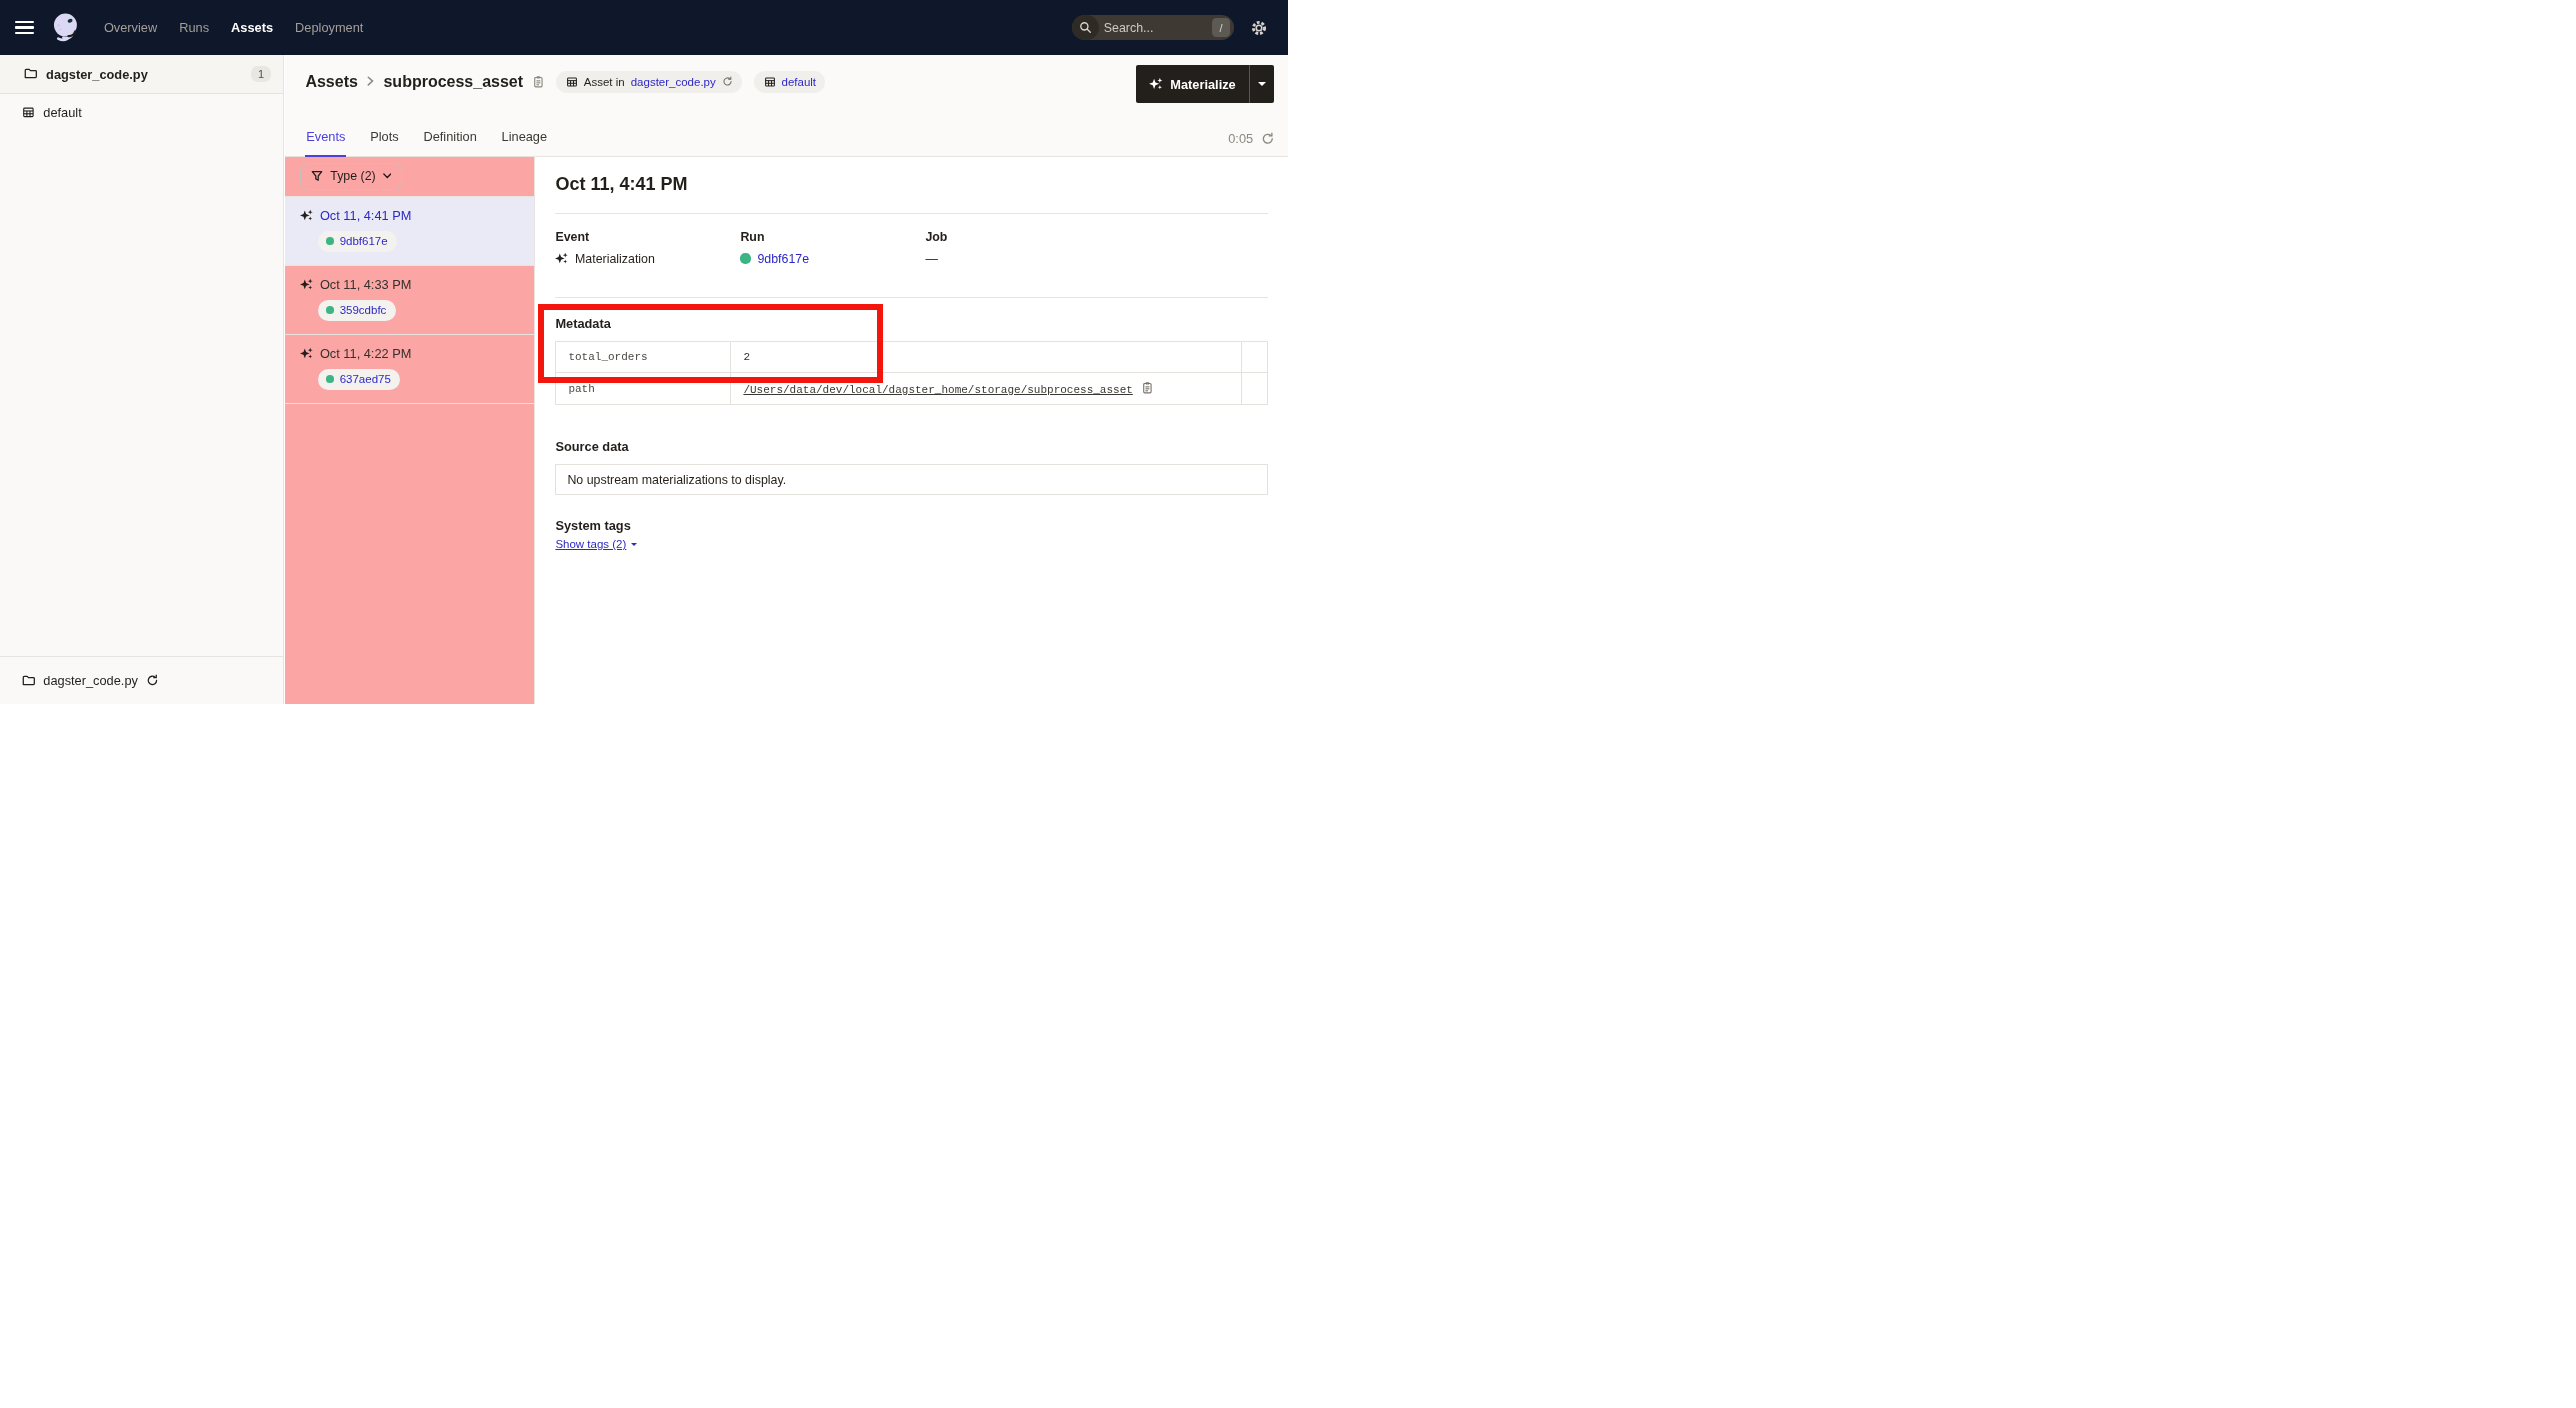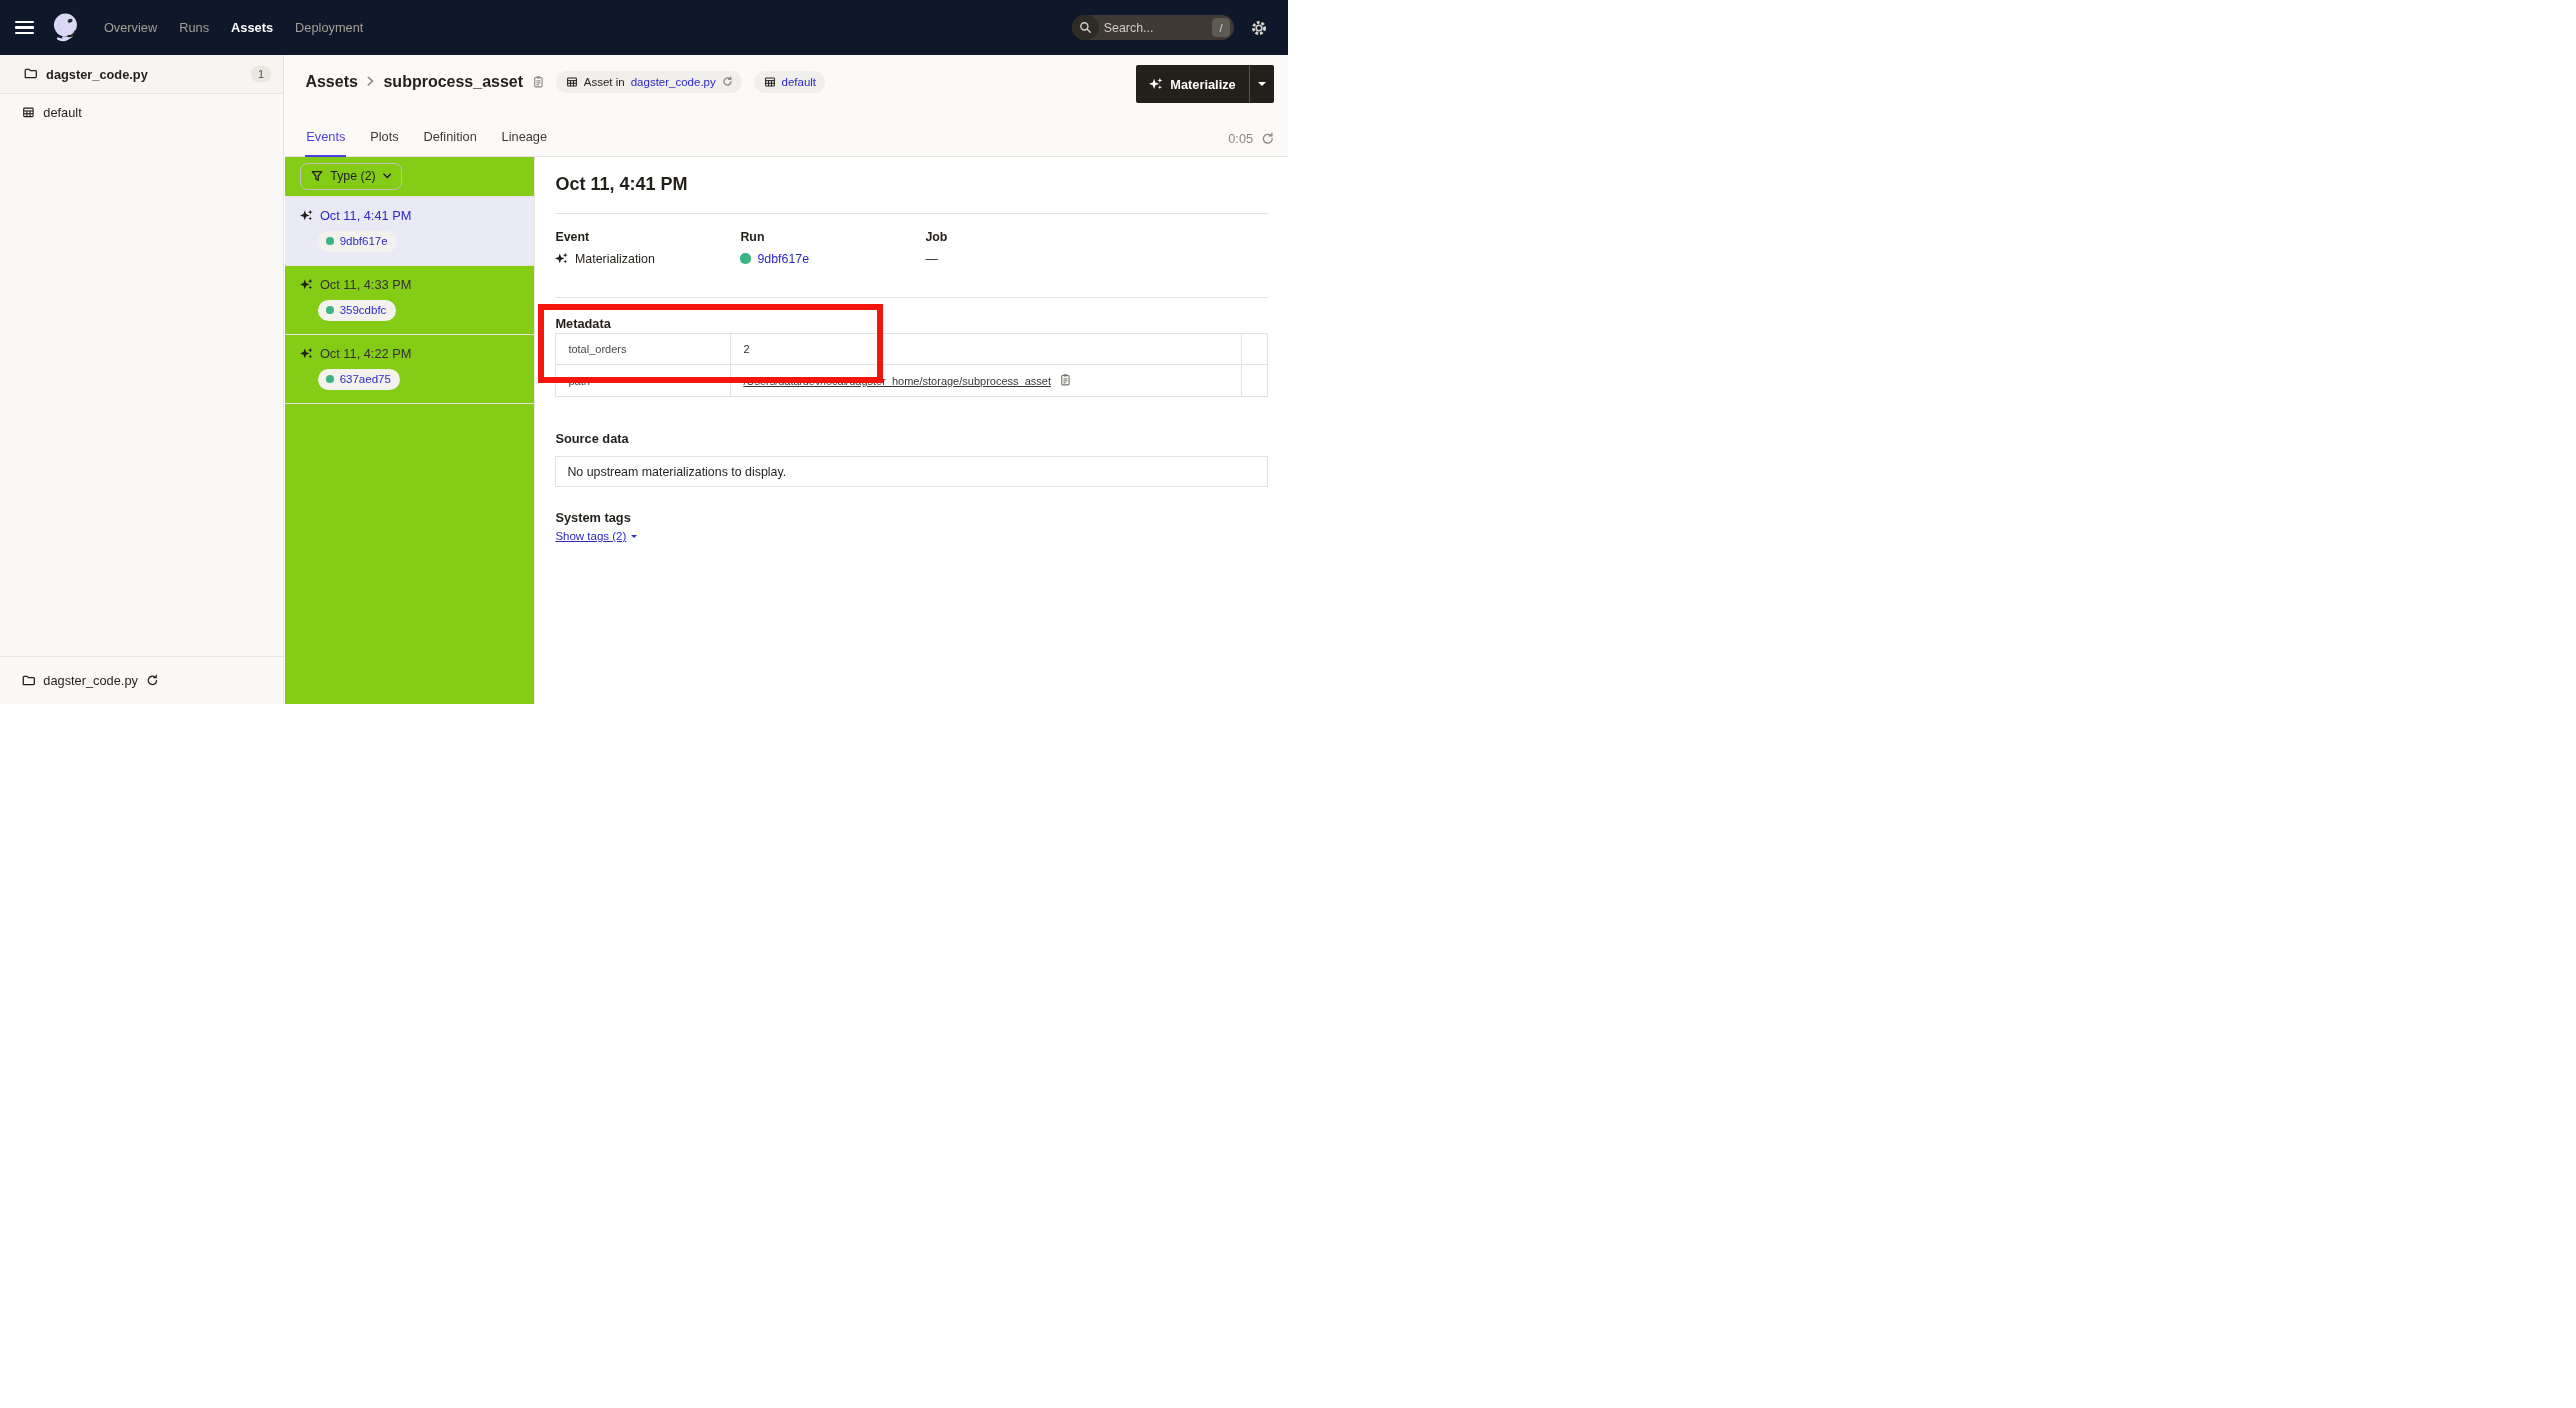"Type (2)" .events-panel { background: #84cc16 -> #fca5a5 }
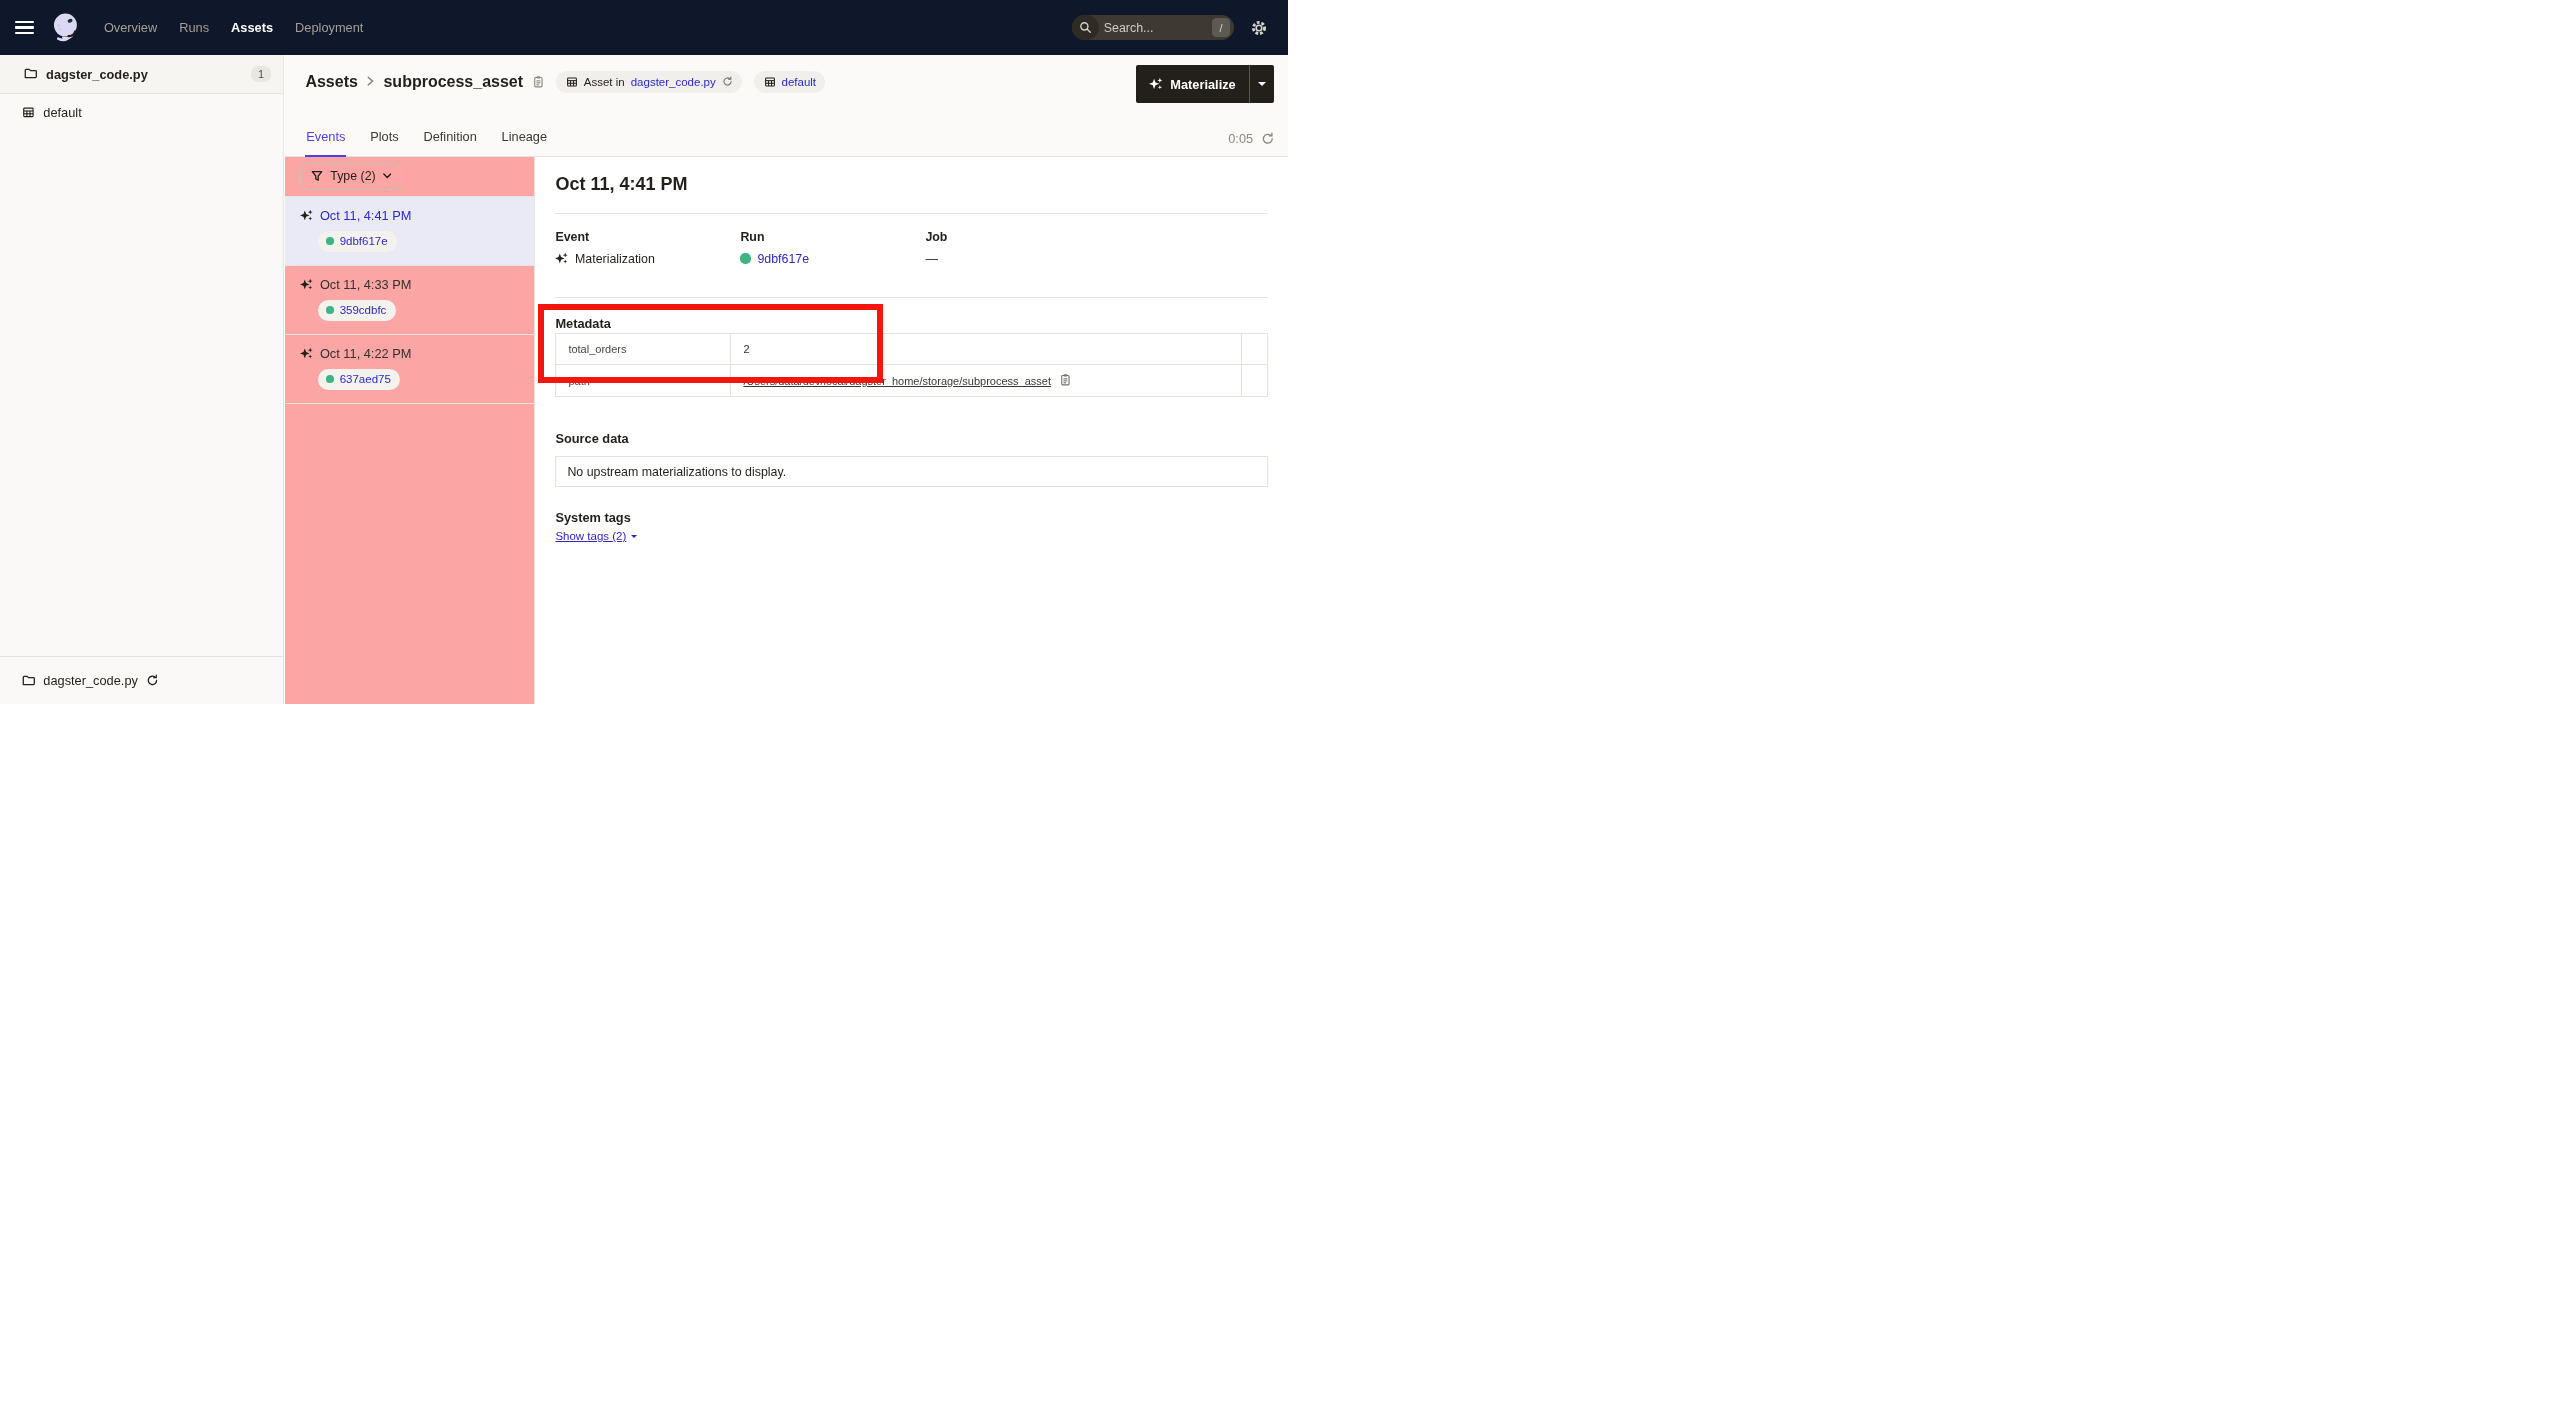"total_orders" .meta-table { font-family: Liberation Sans, sans-serif -> Liberation Mono, monospace; margin-top: 2px -> 10px }
